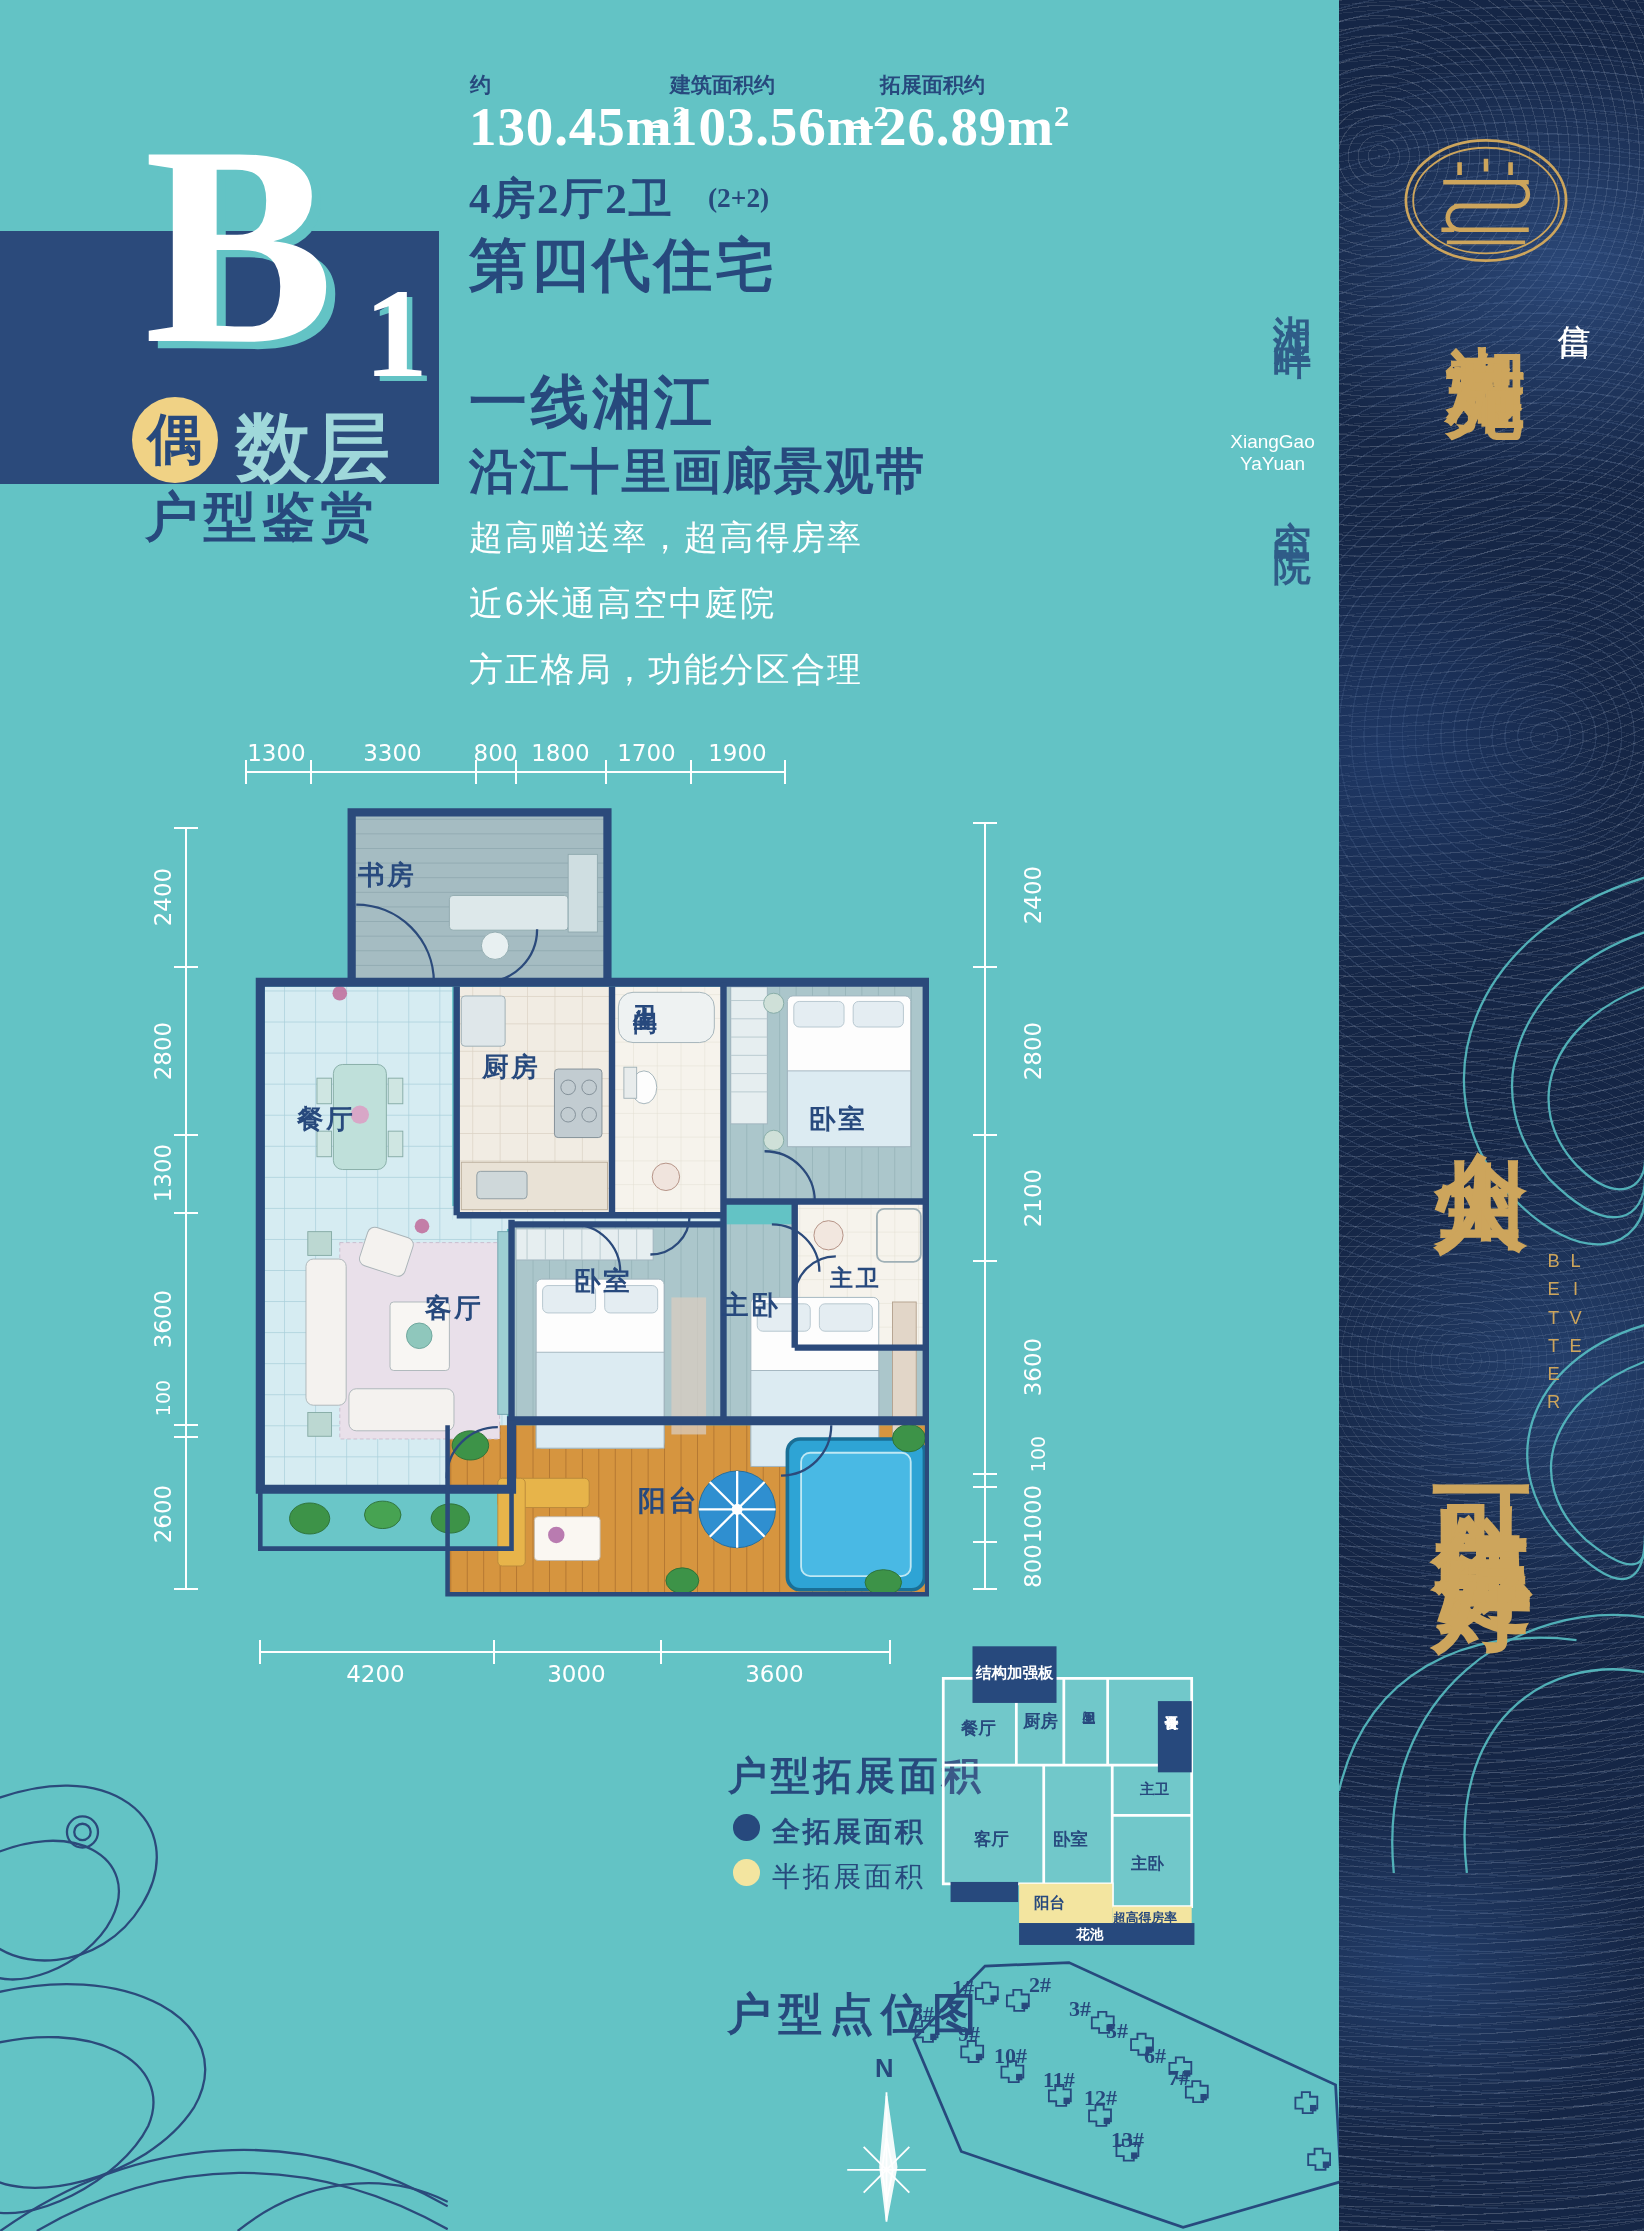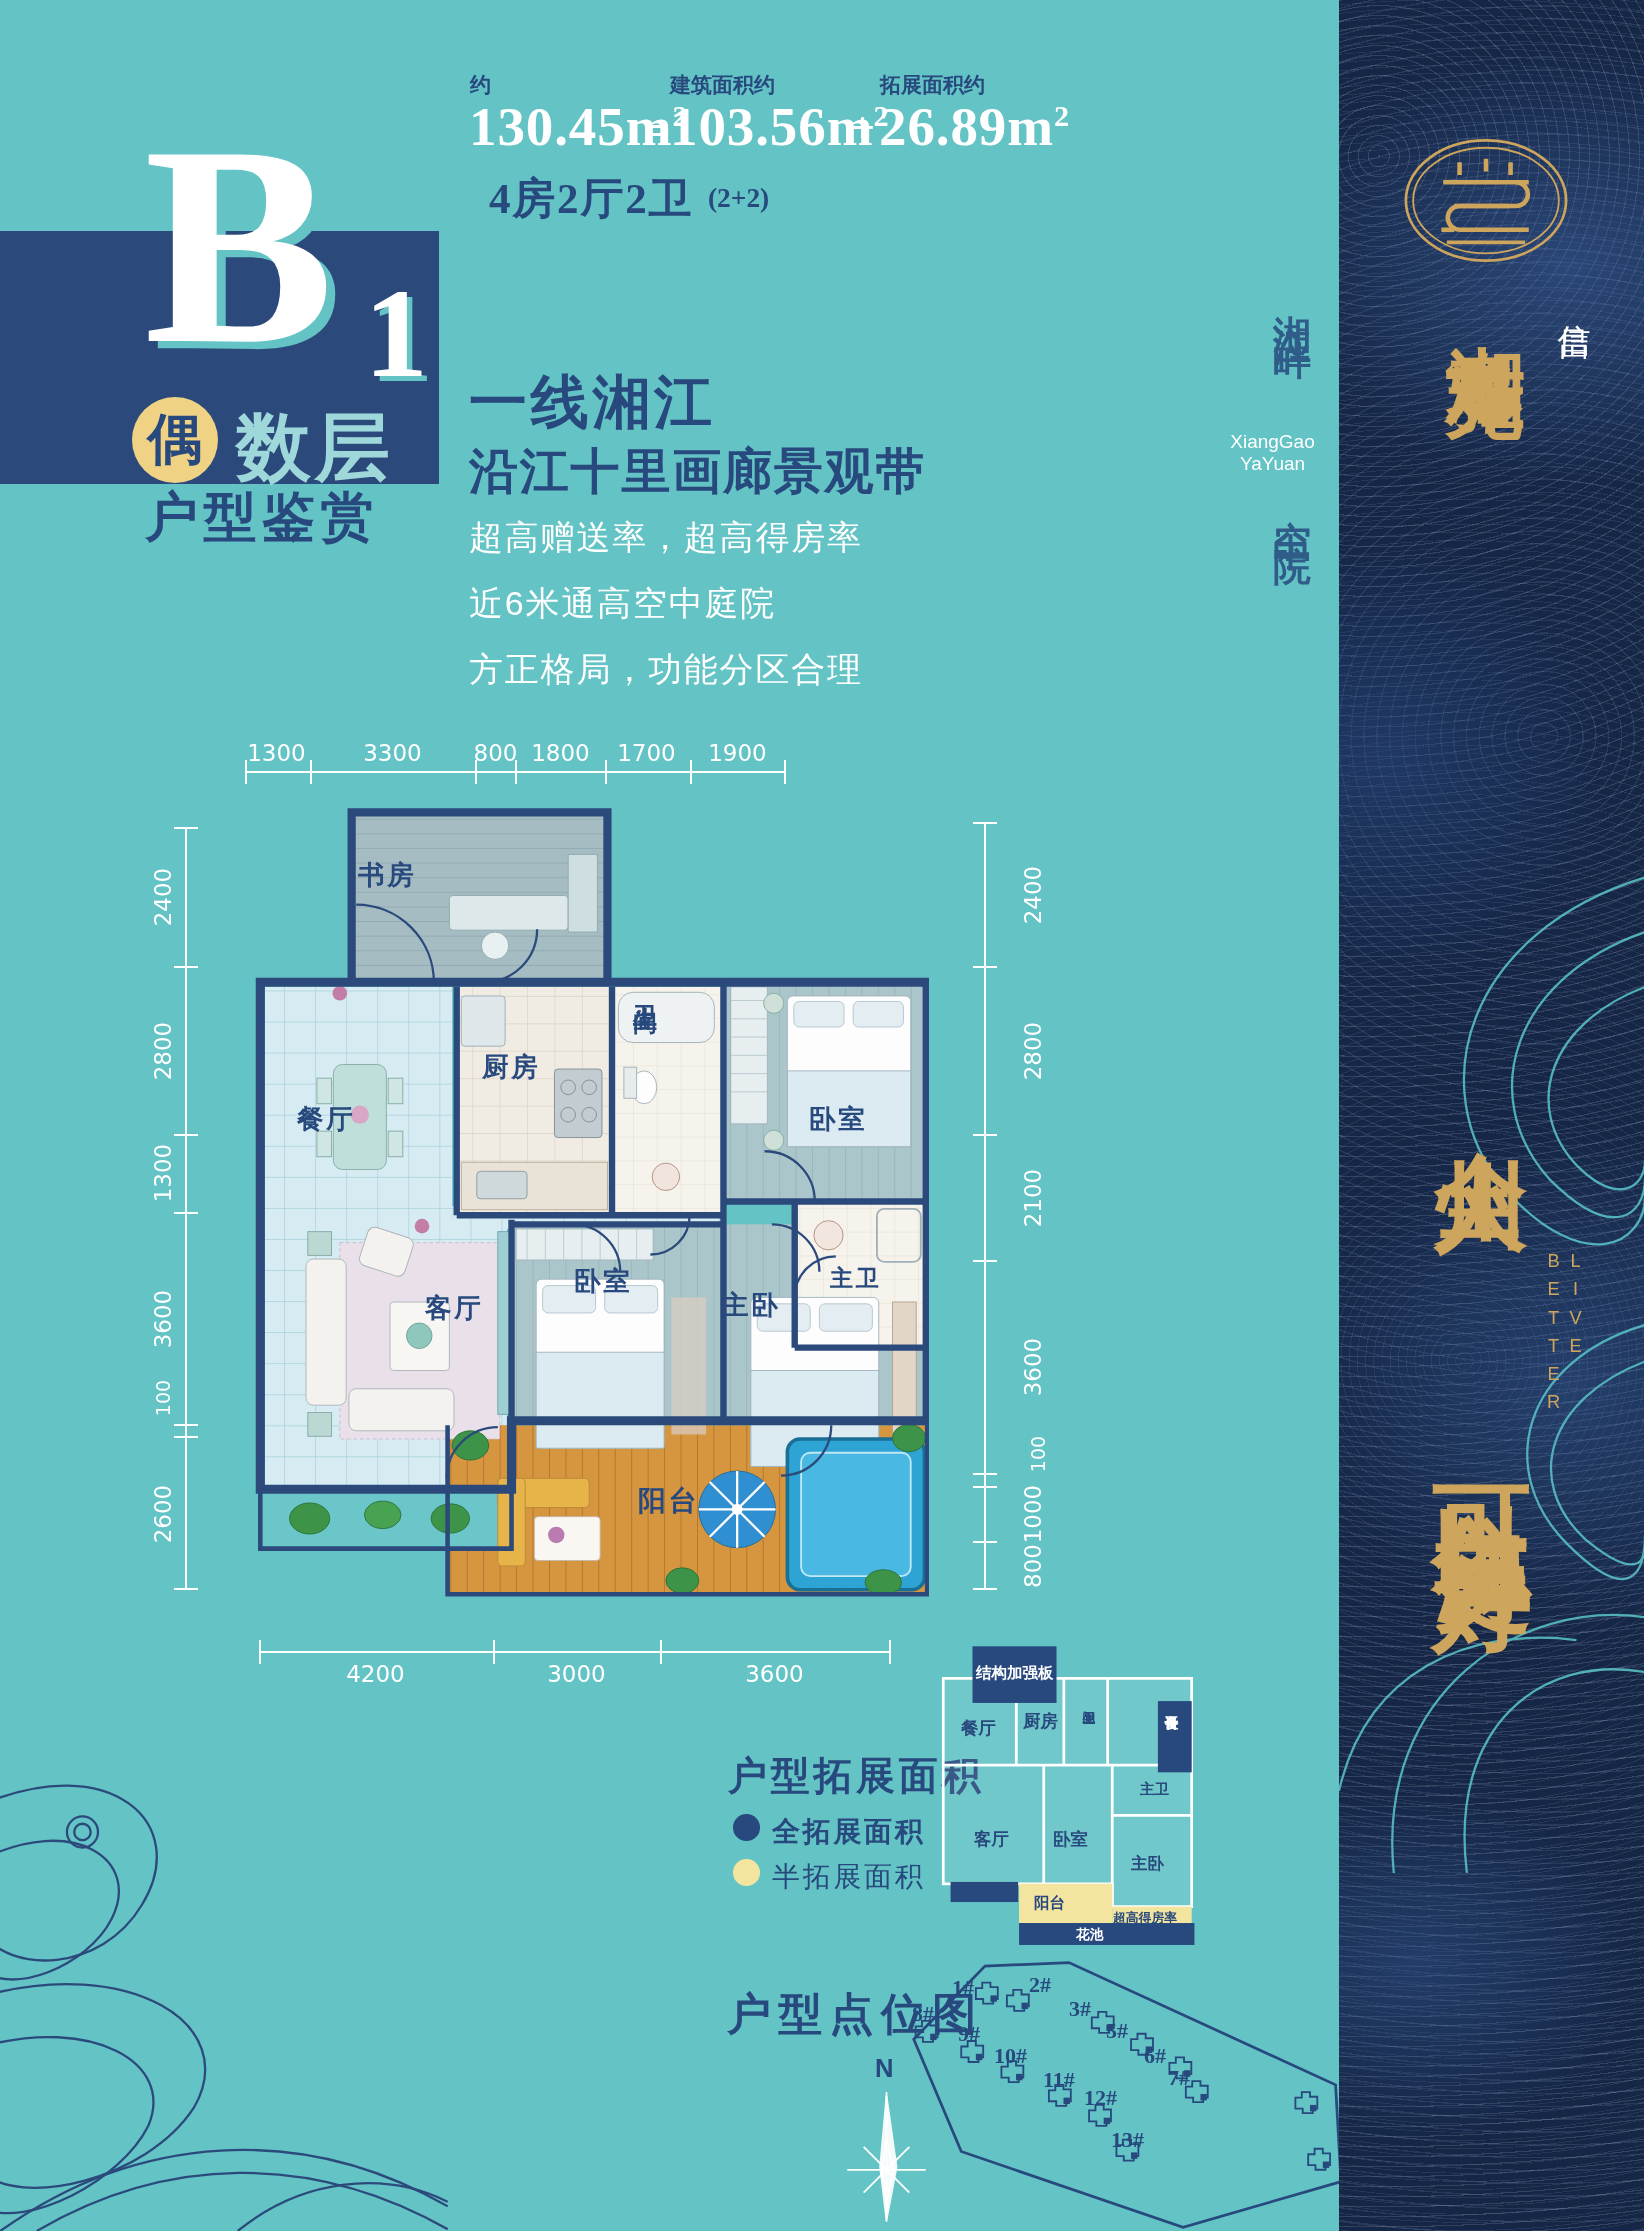"4房2厅2卫" span.abs { left: 489px -> 469px }
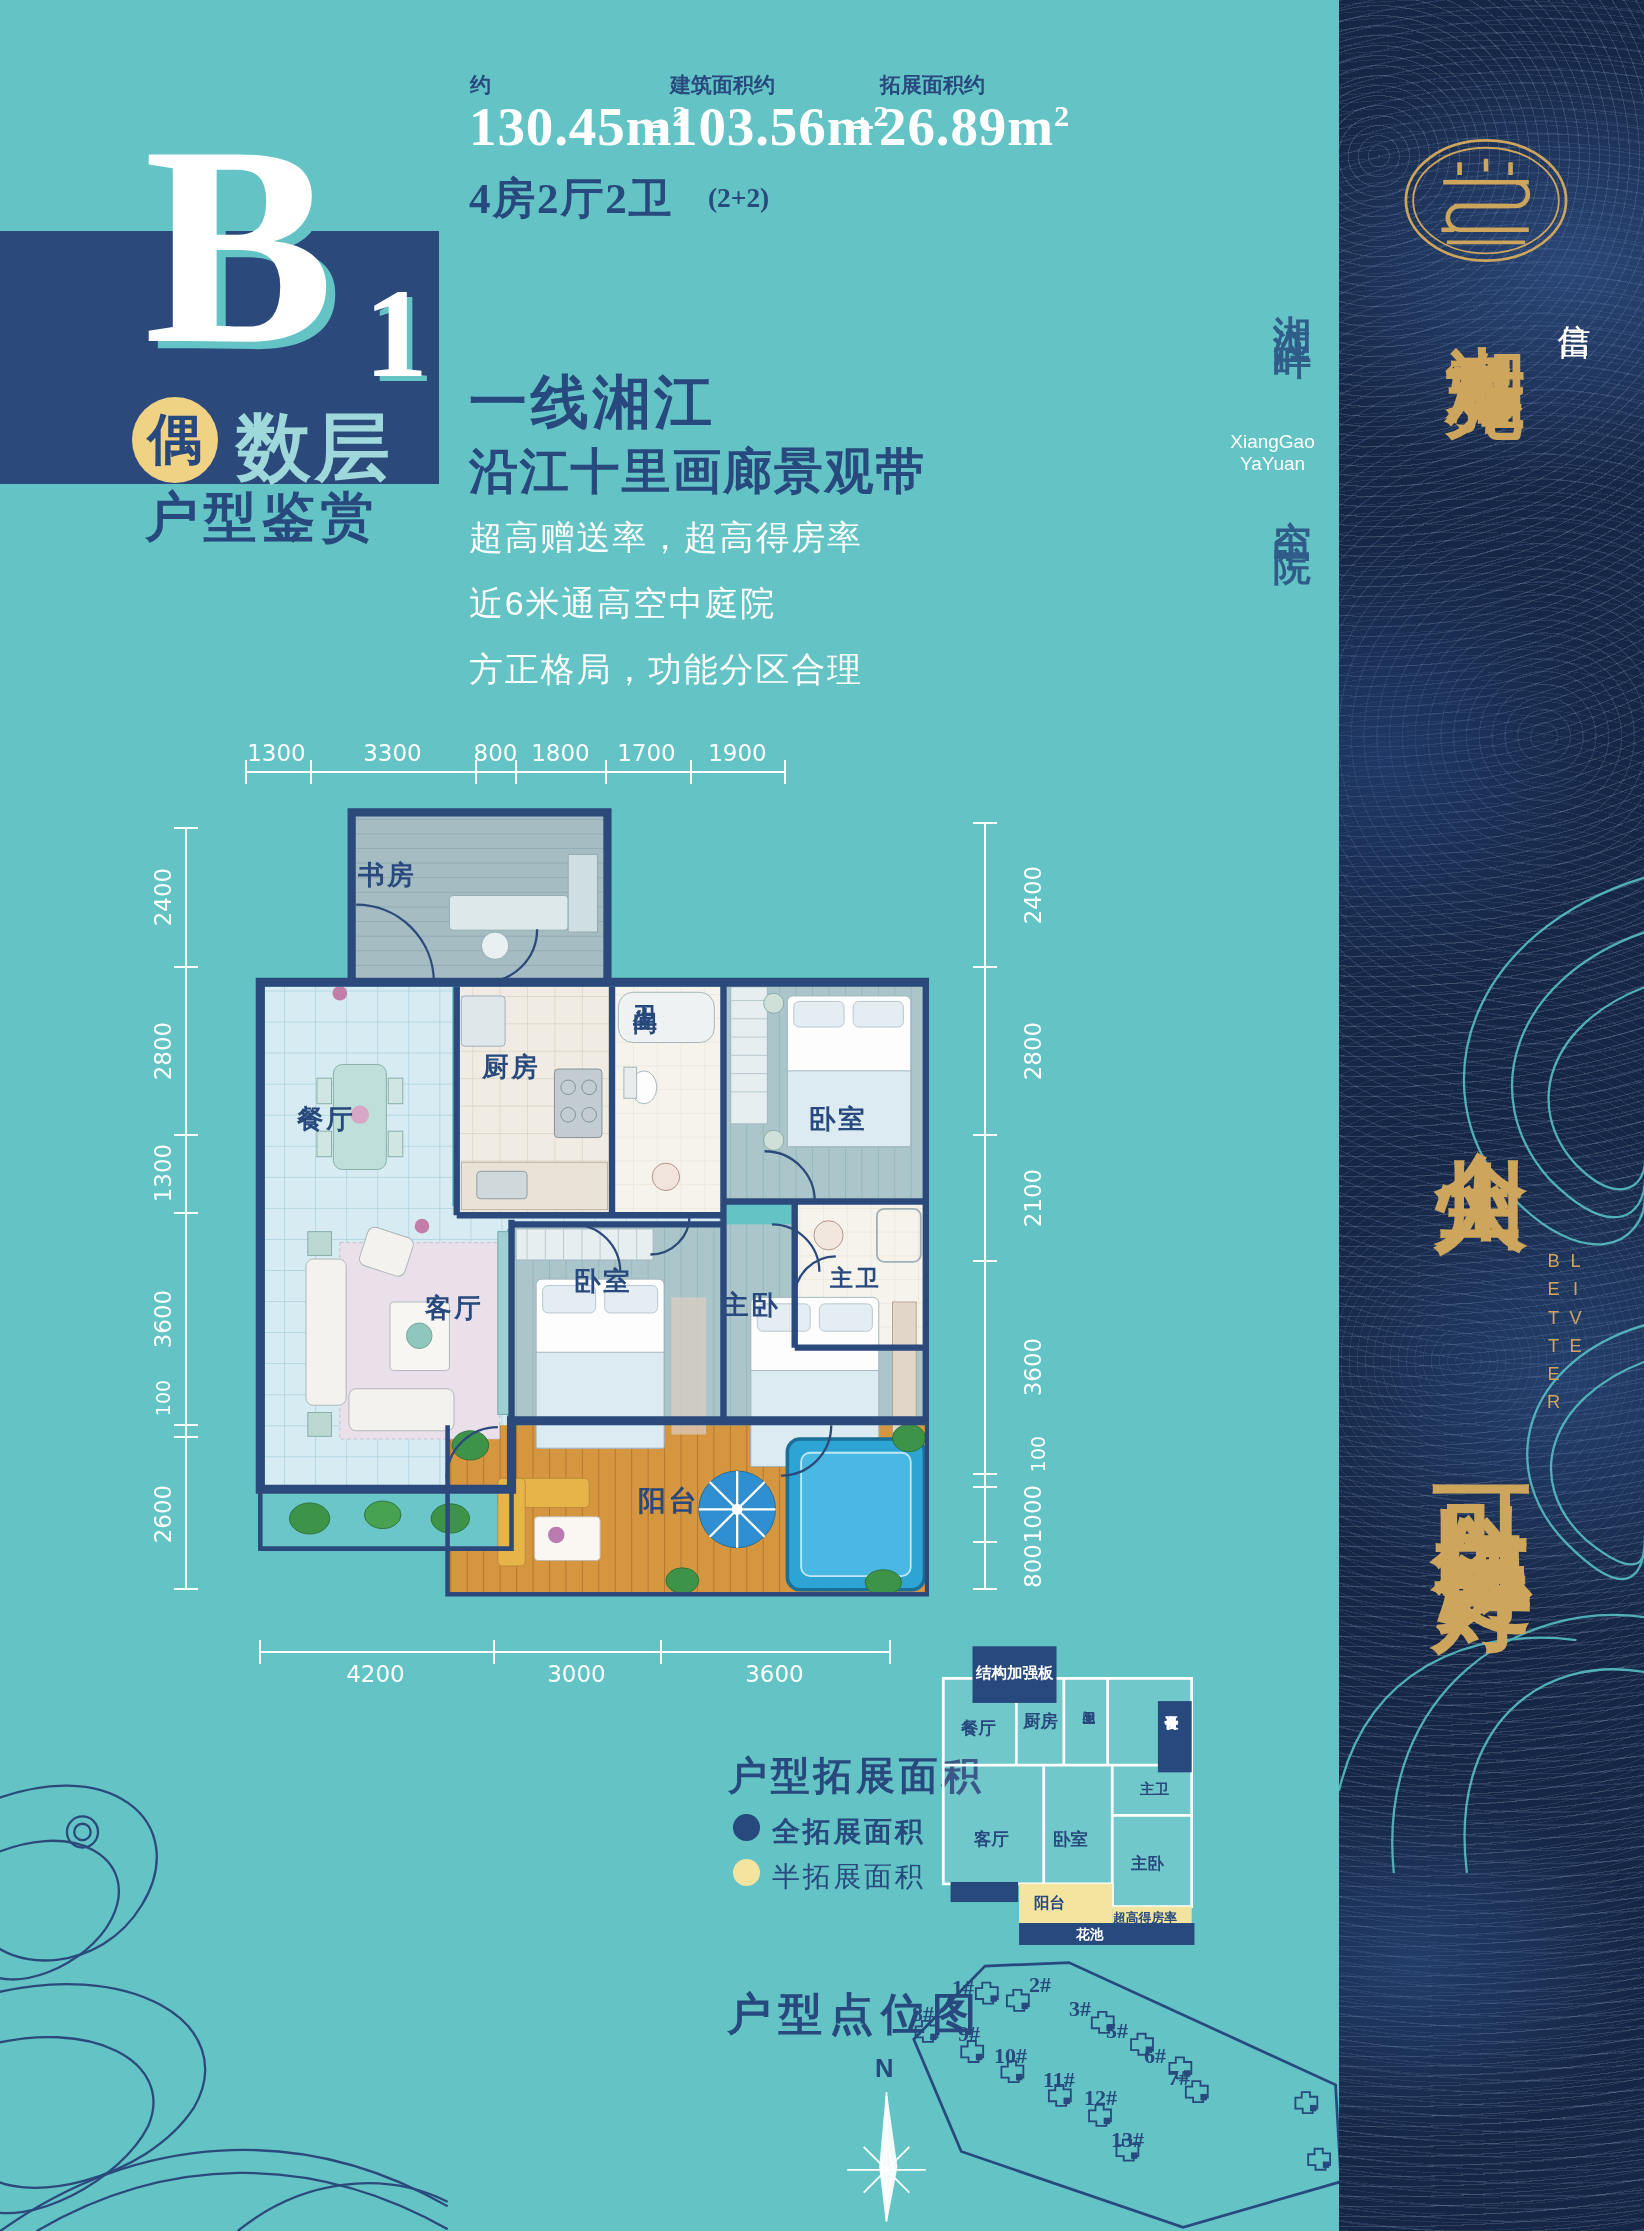"第四代住宅" div.abs { html: none -> <div>第四代住宅</div> }
